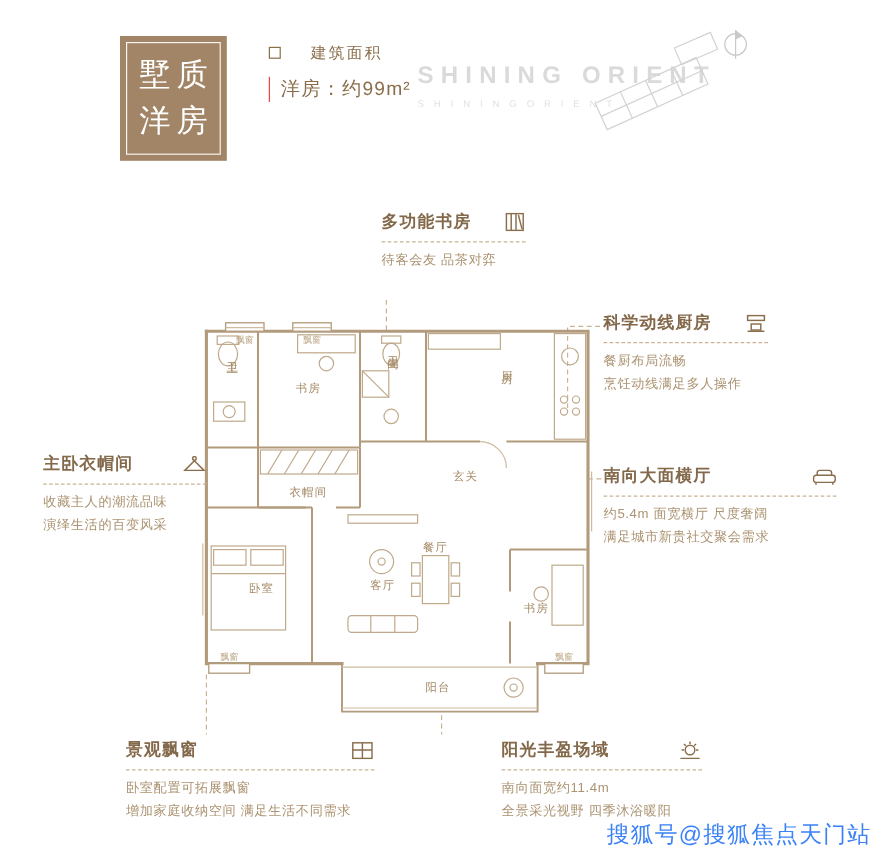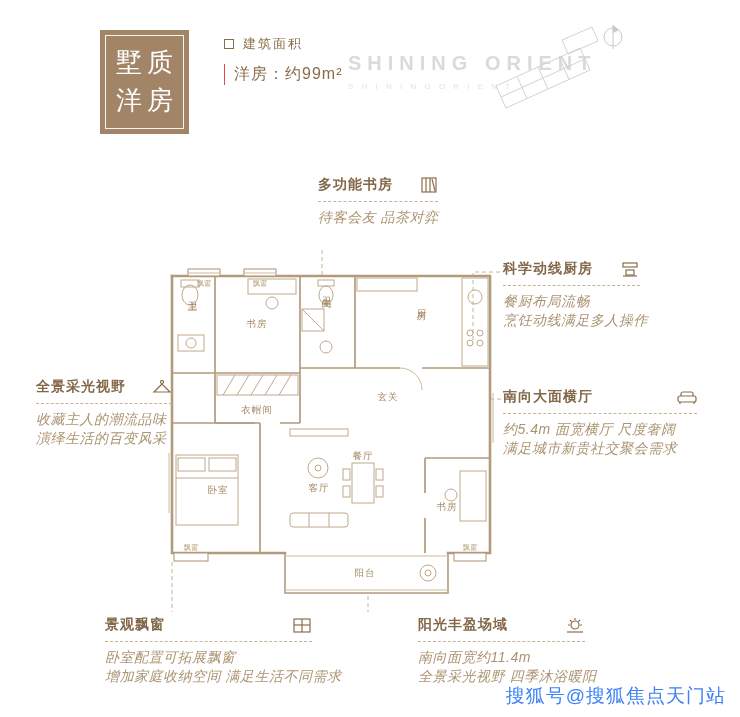"建筑面积" .area-row1 { gap: 9px -> 25px }
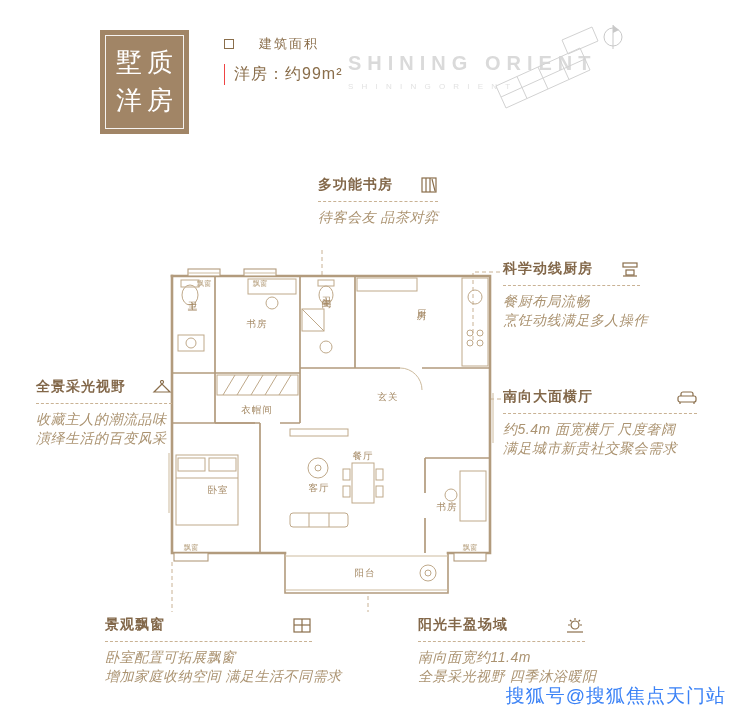"待客会友 品茶对弈" .c-desc { font-size: 14px -> 11px; font-style: italic -> none }
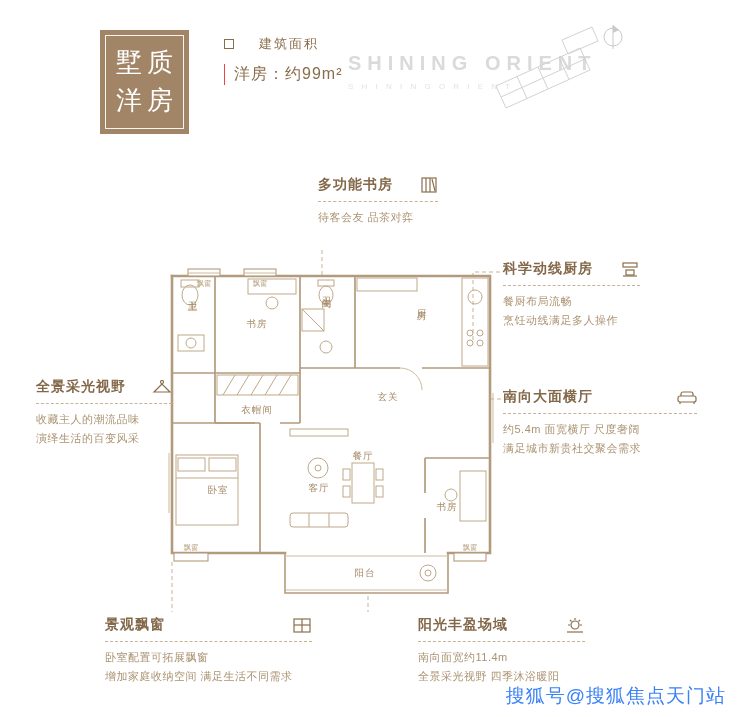"全景采光视野" span { text: 全景采光视野 -> 主卧衣帽间 }
